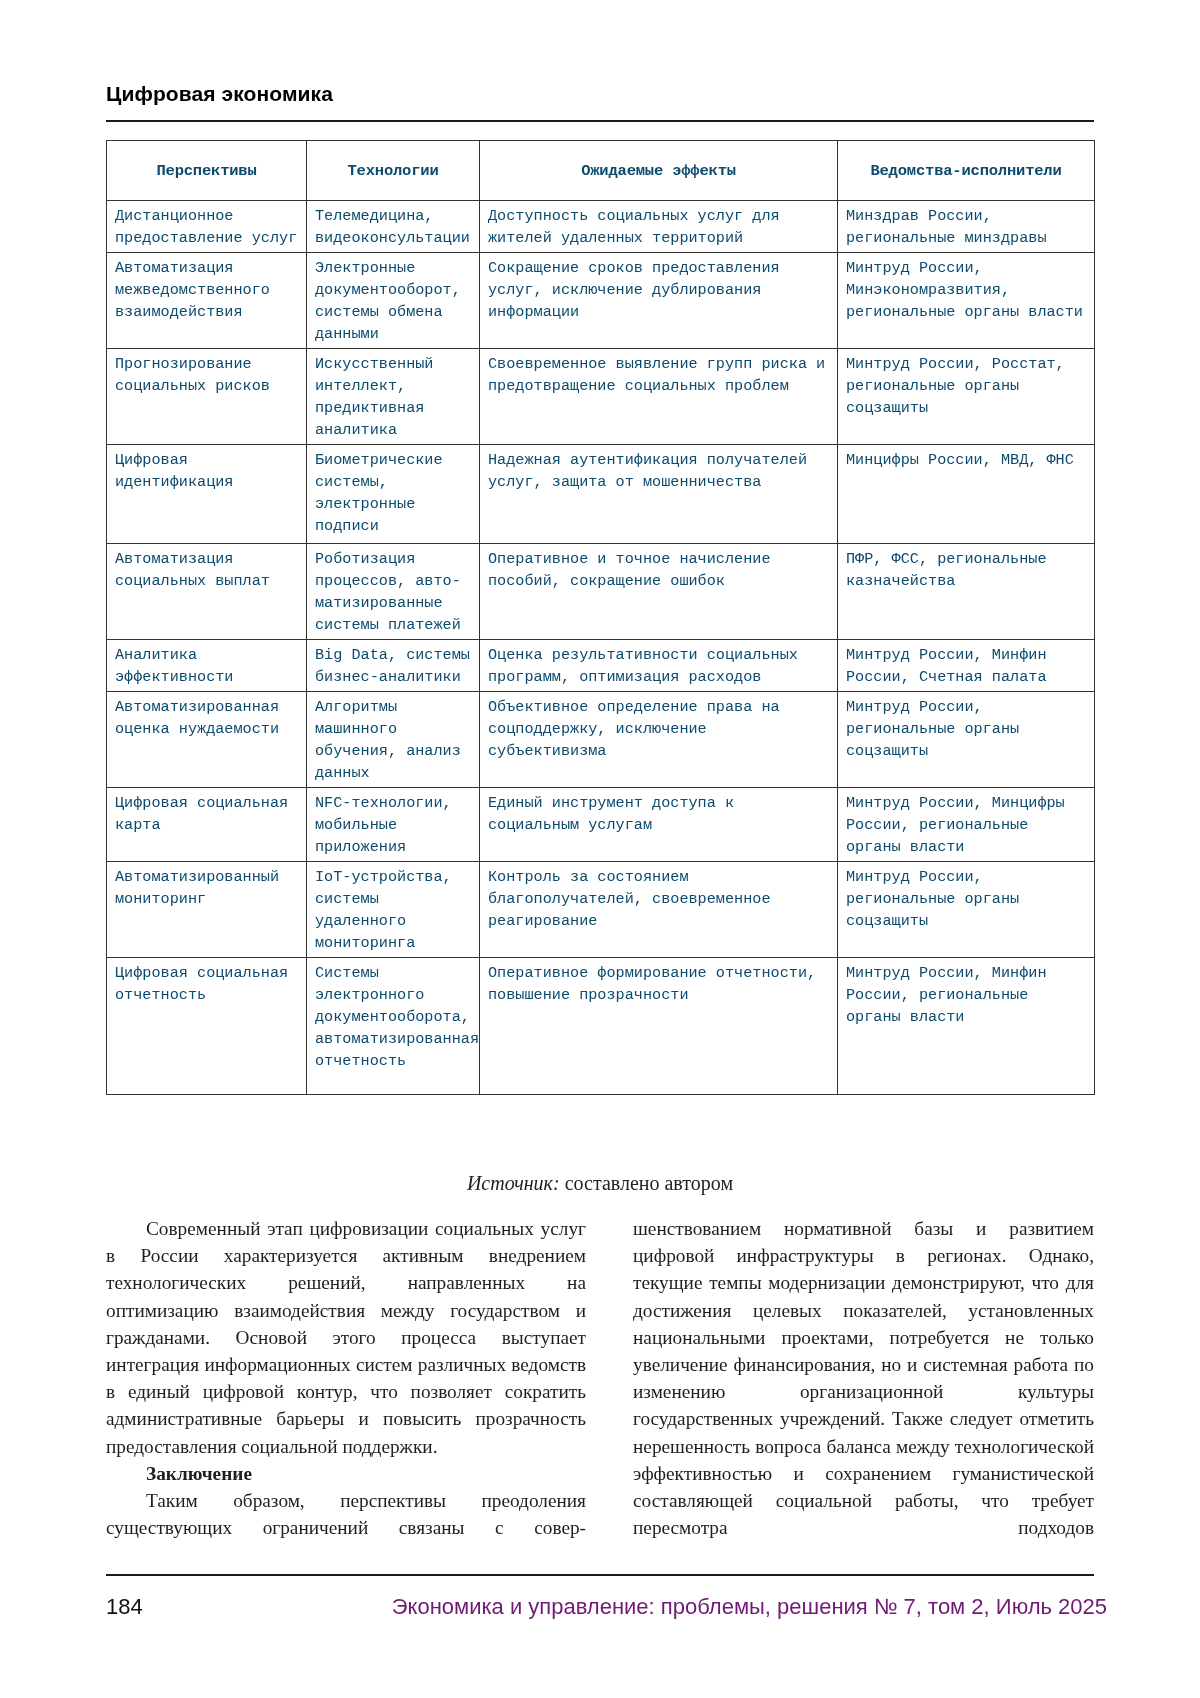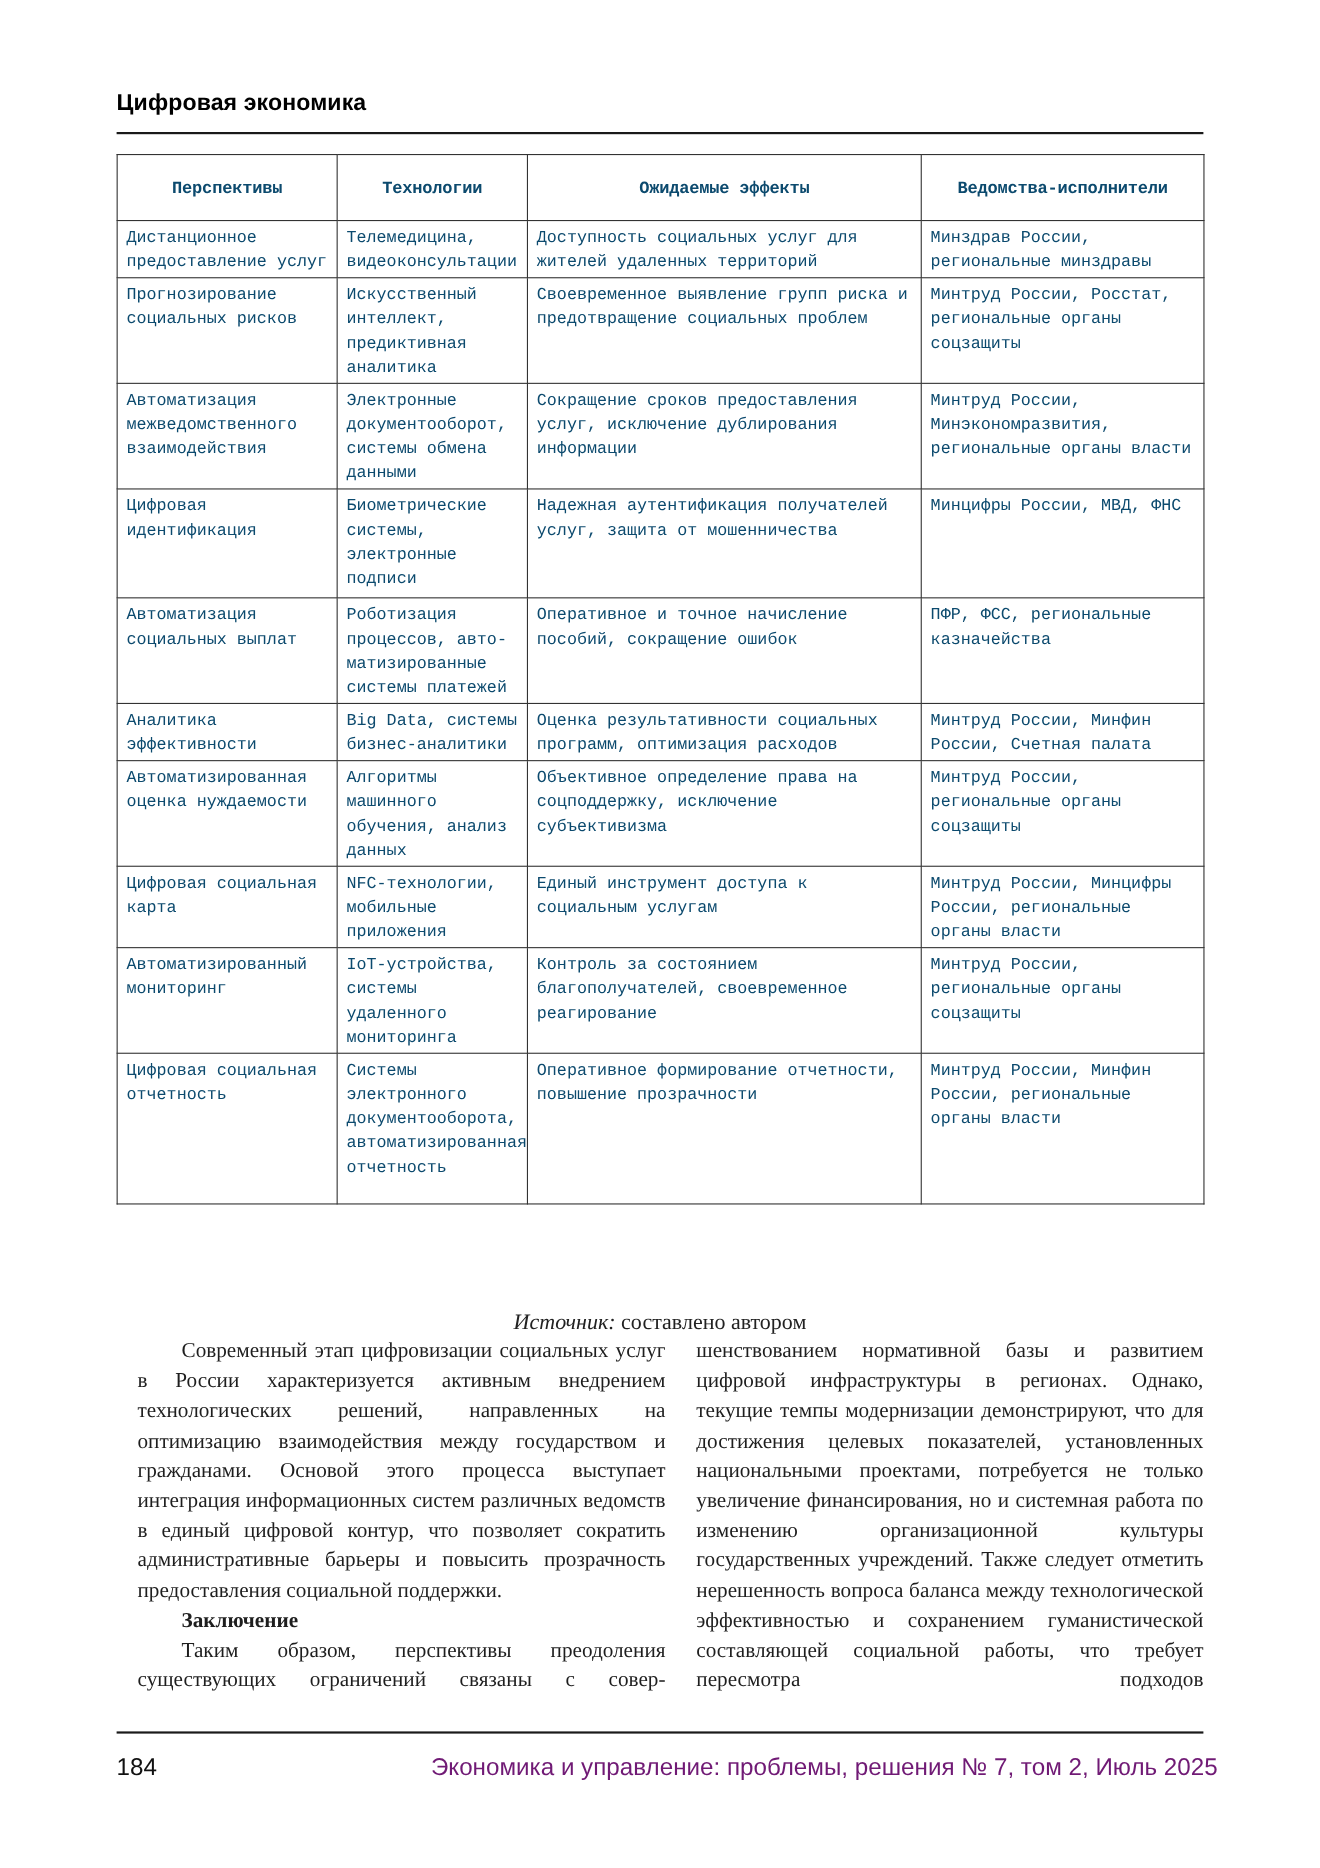"Прогнозирование социальных рисков" tr { order: before "Автоматизация межведомственного" -> after "Автоматизация межведомственного" }
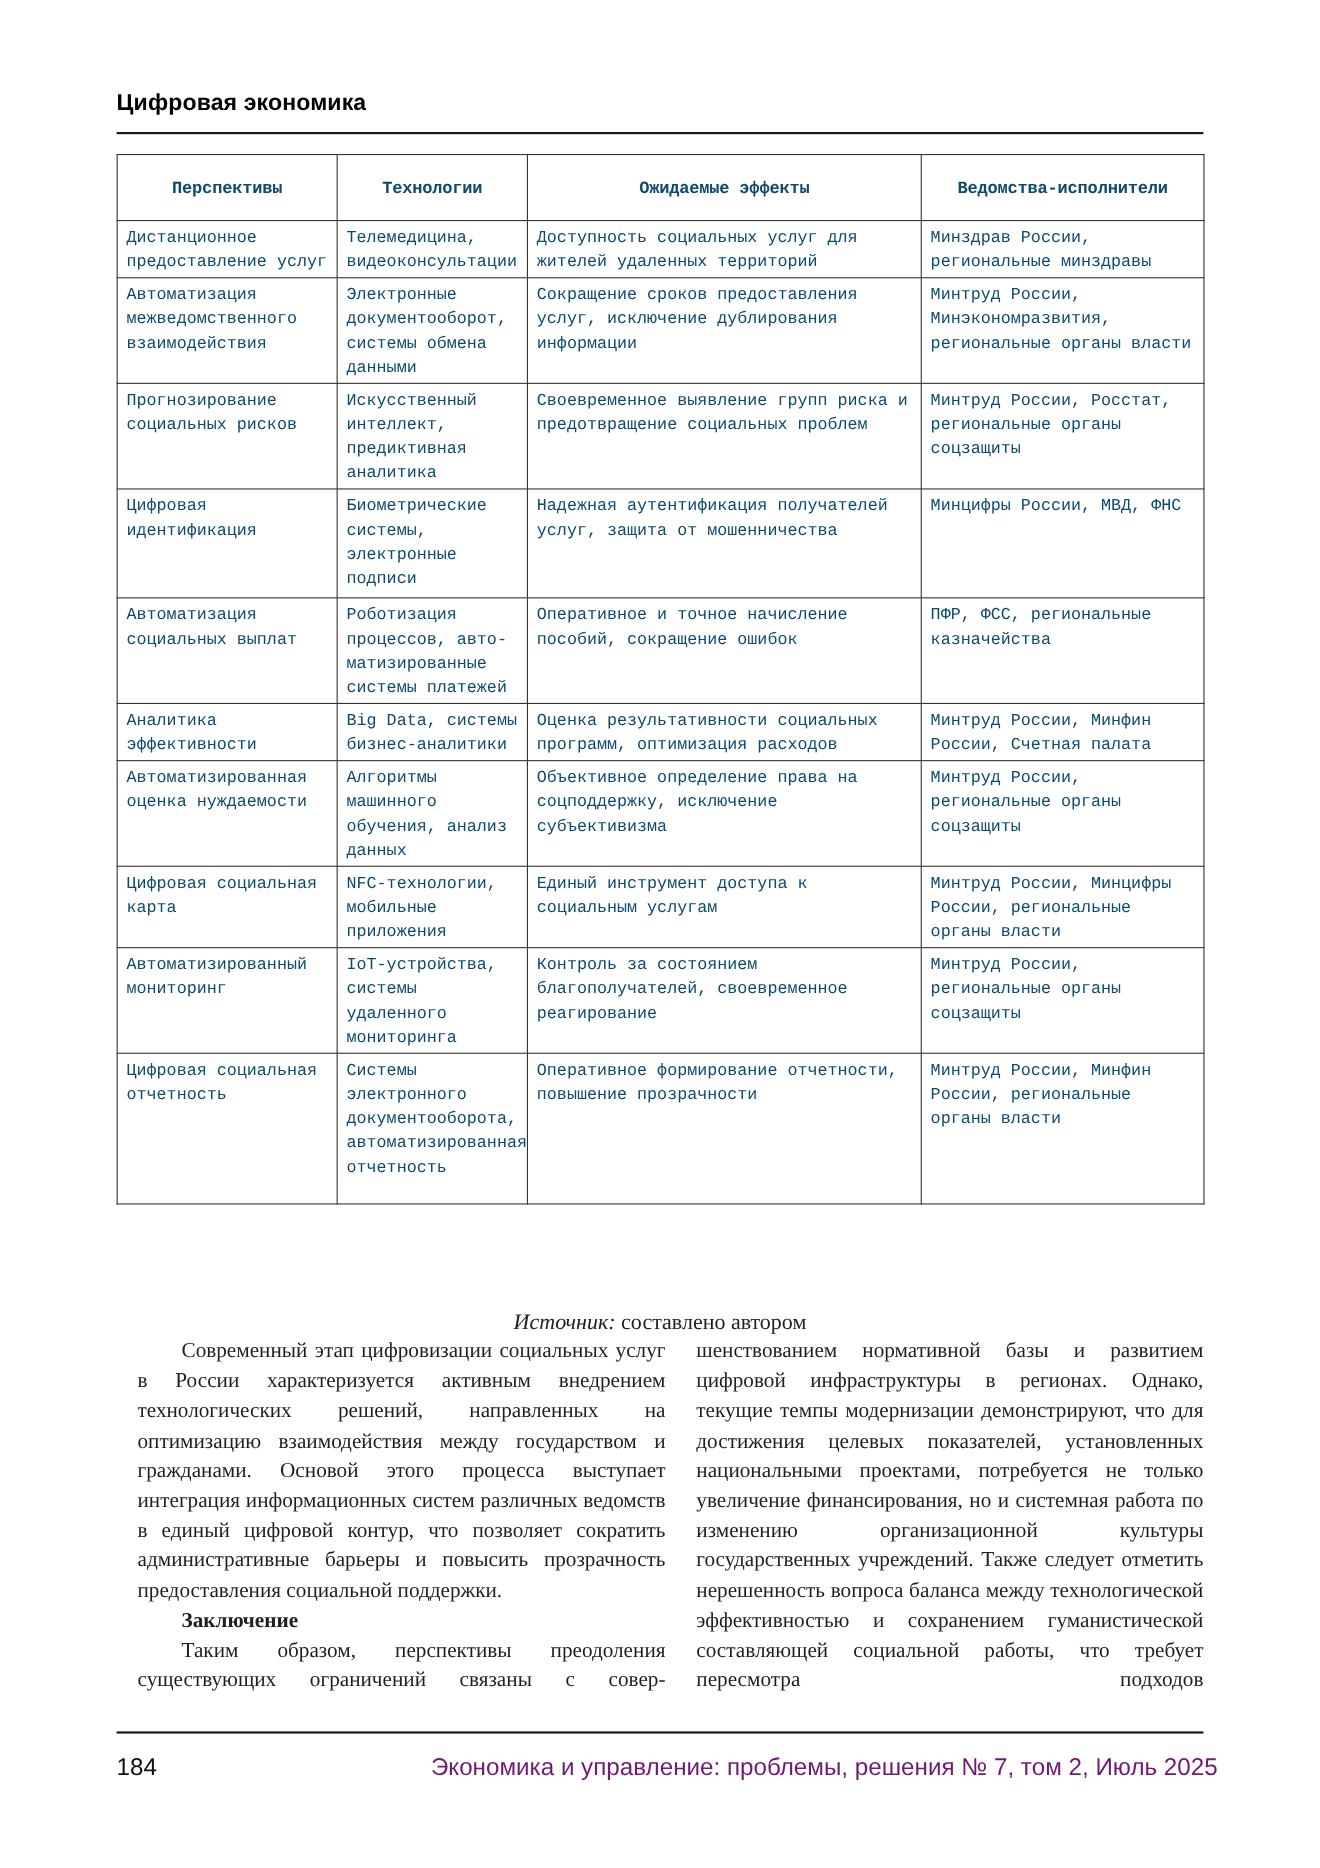"Источник: составлено автором" .caption { margin-top: 19px -> none }
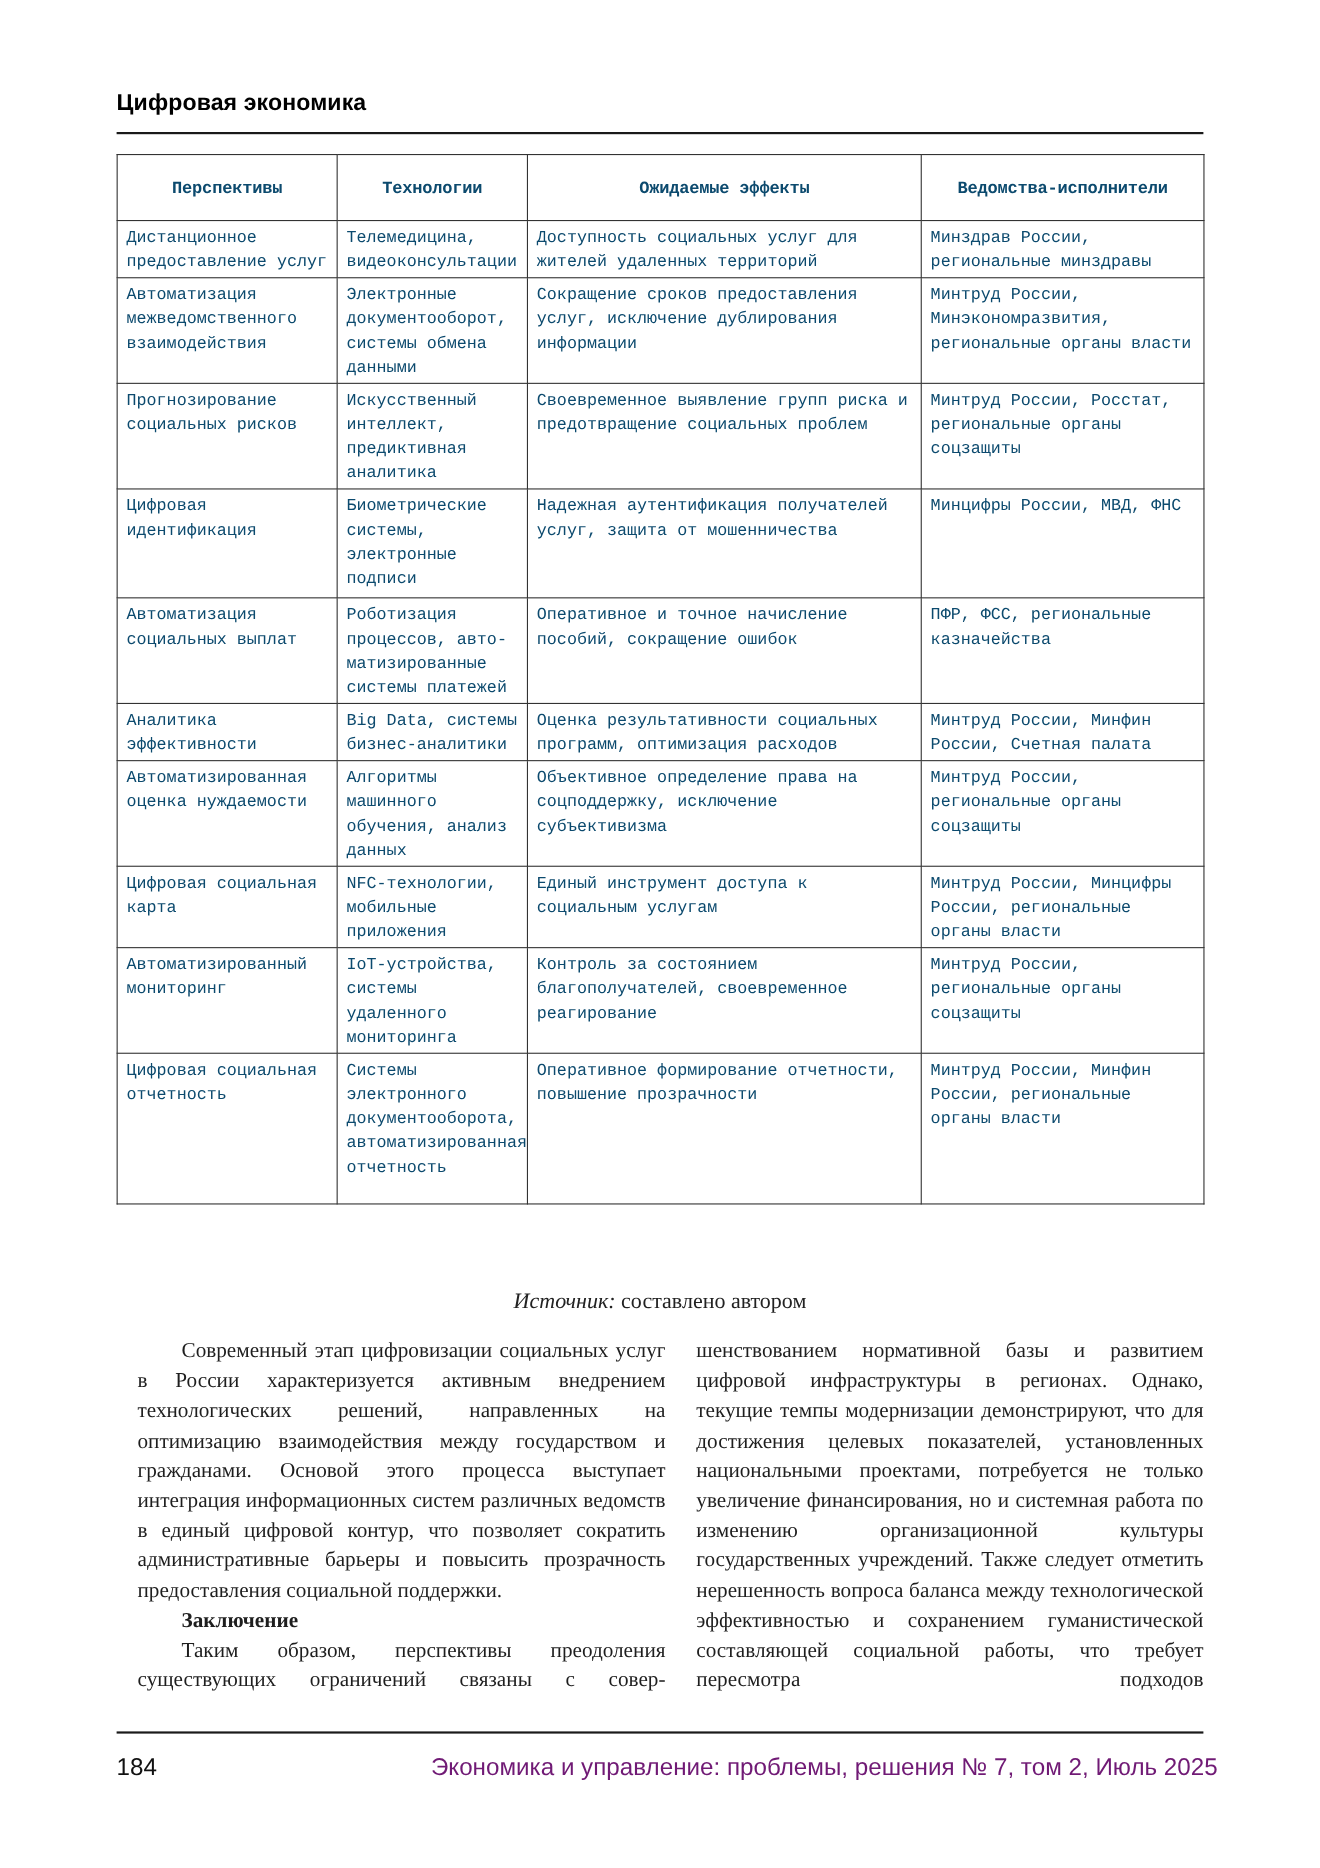"Современный этап цифровизации социальных" .col-left { margin-left: 19px -> none }
